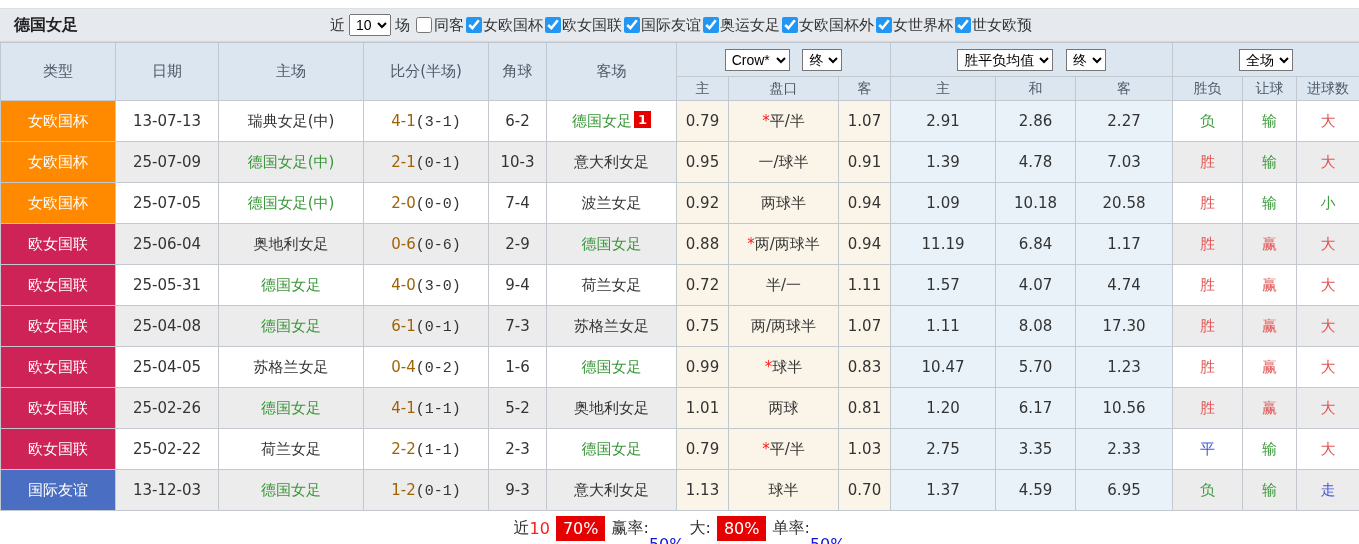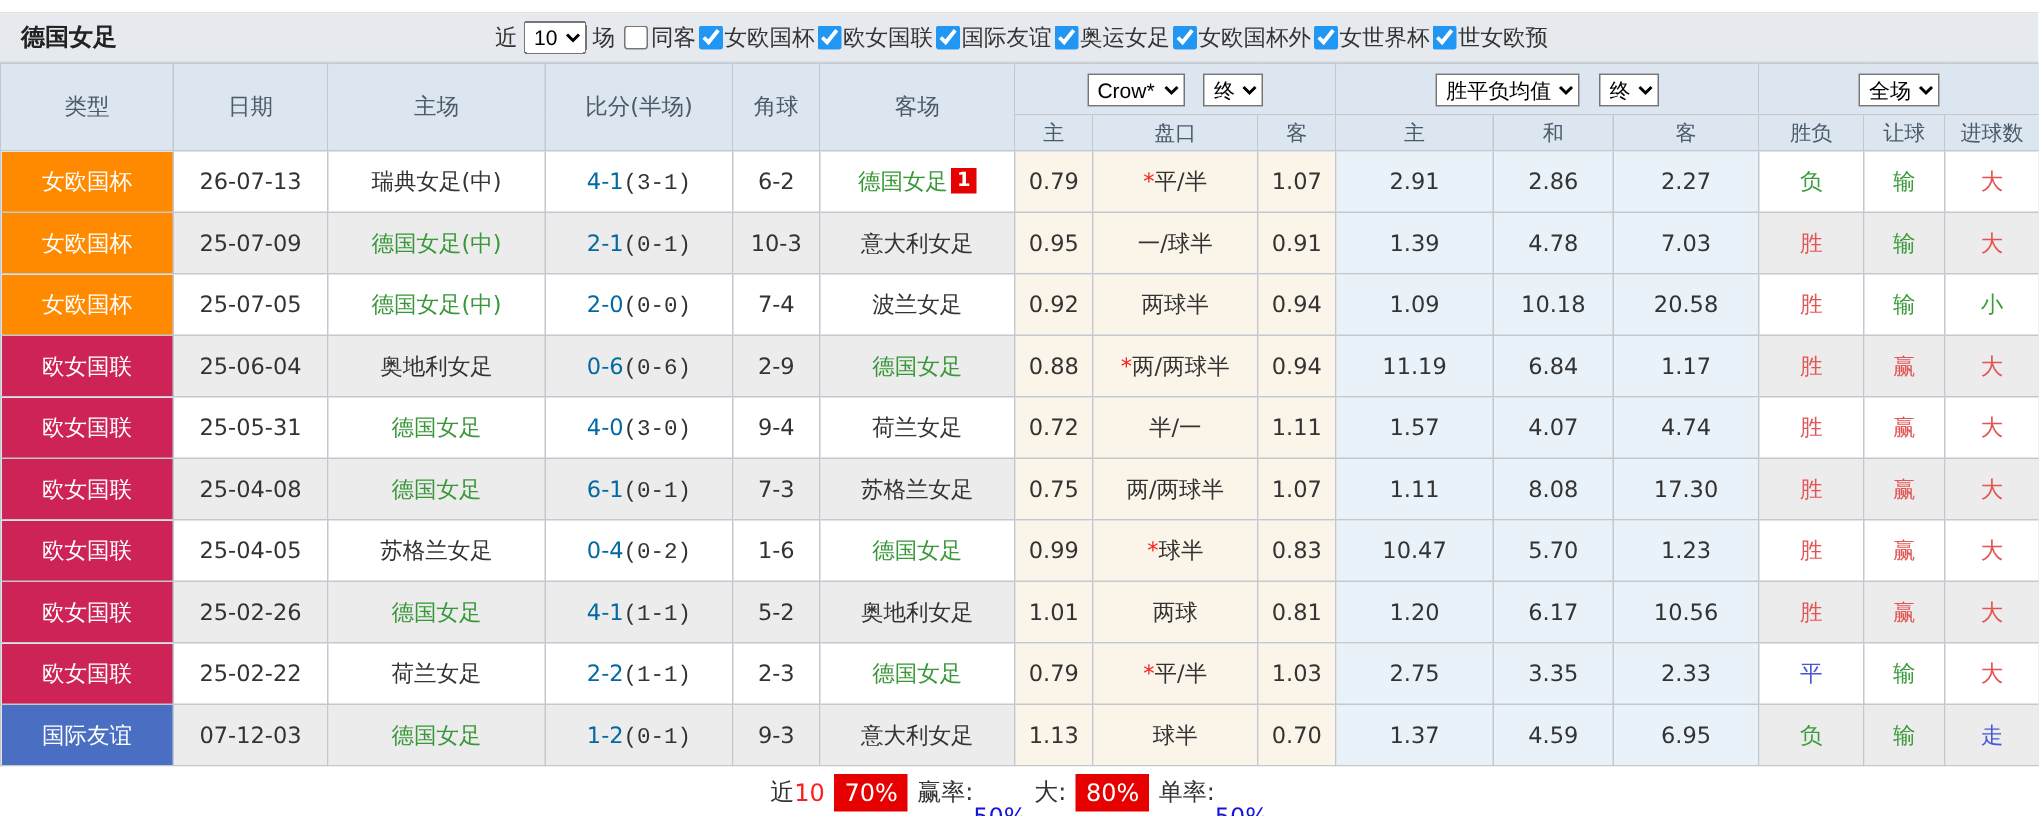"26-07-13" td { text: 26-07-13 -> 13-07-13 }
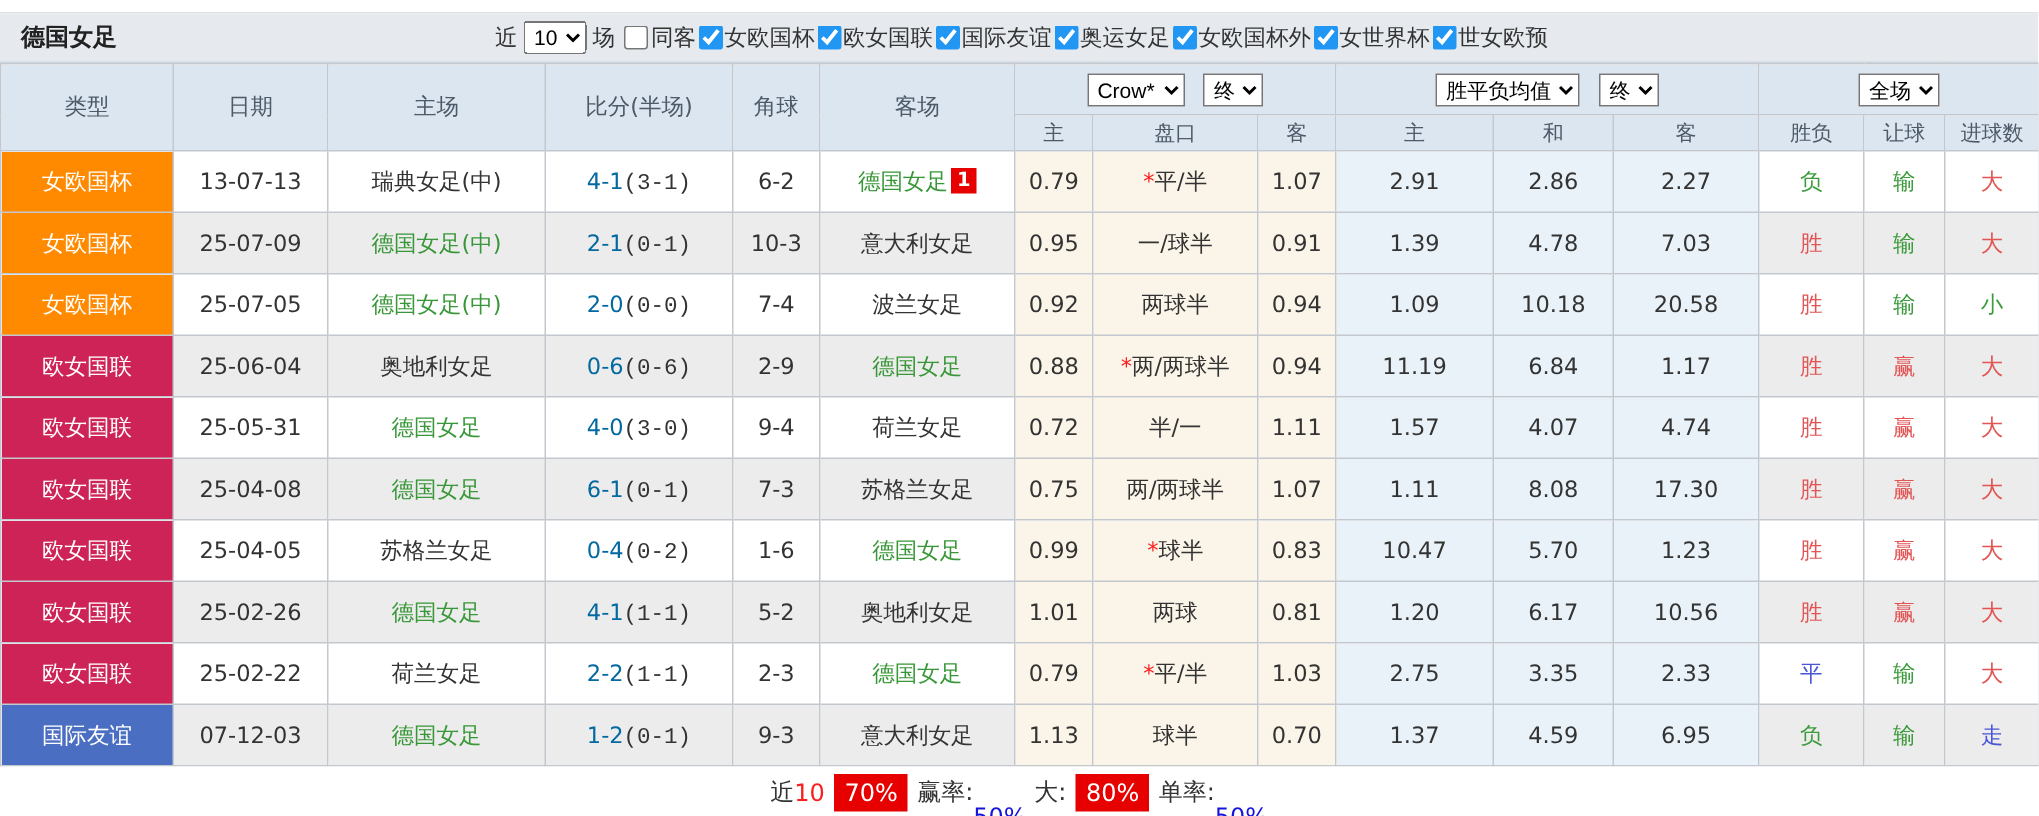"4-1" .score-main { color: #0369a1 -> #a16207 }
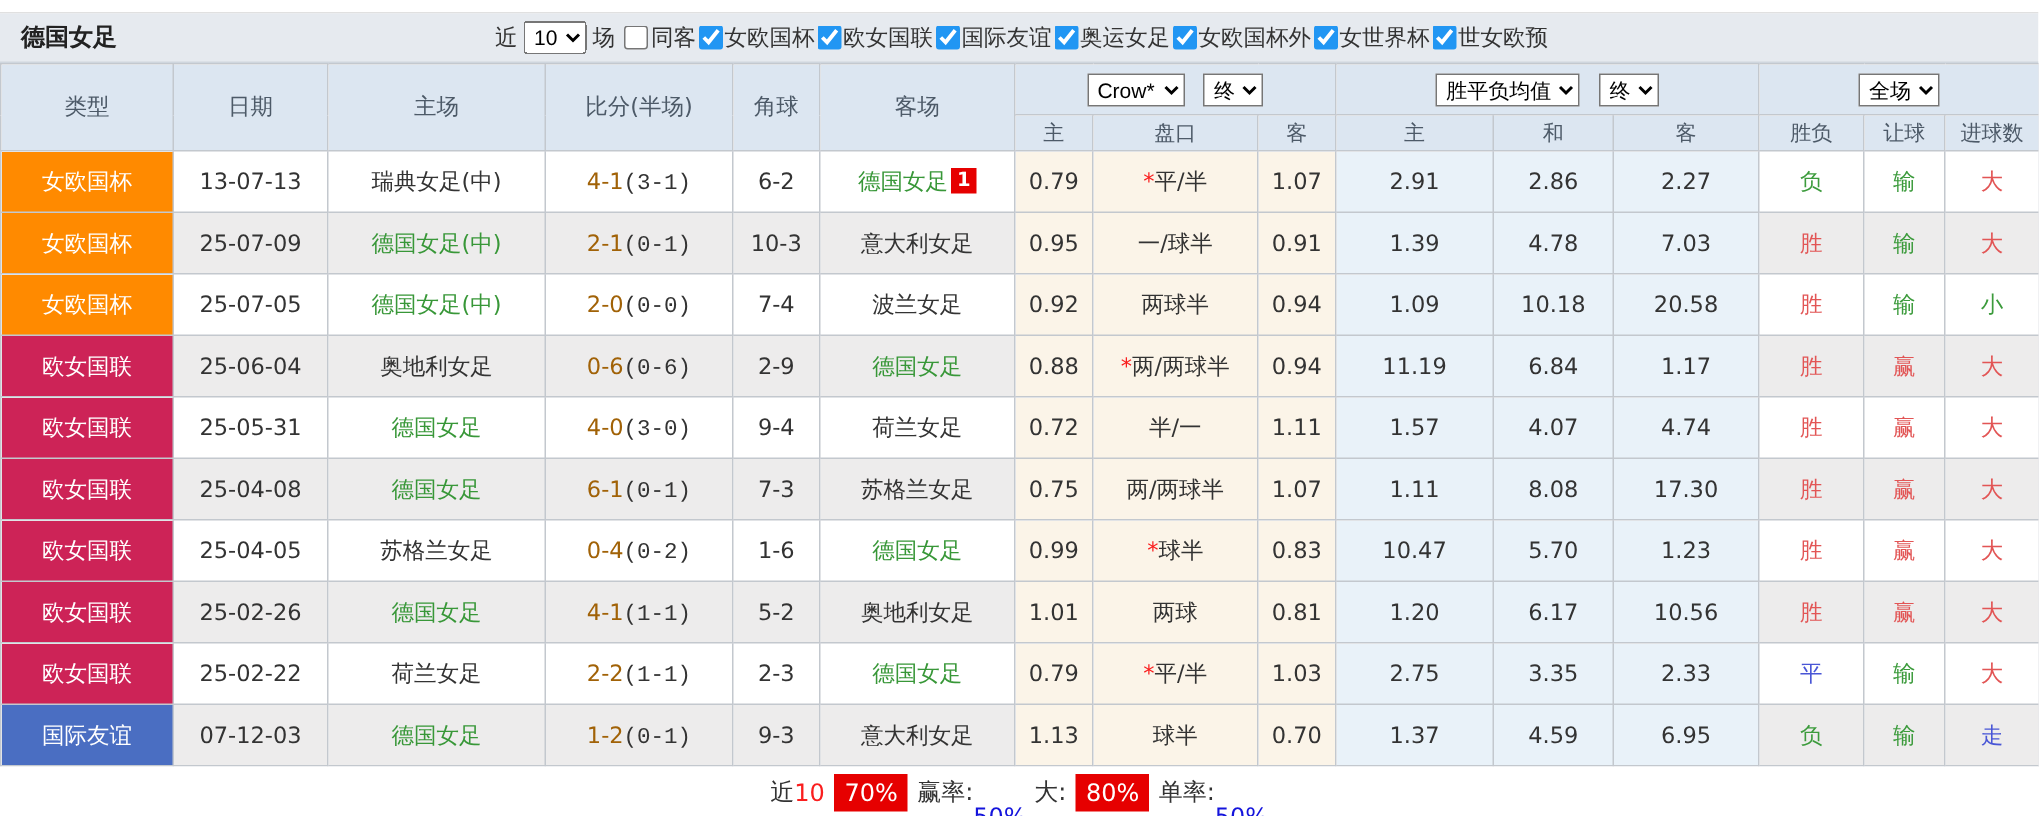"07-12-03" td { text: 07-12-03 -> 13-12-03 }
